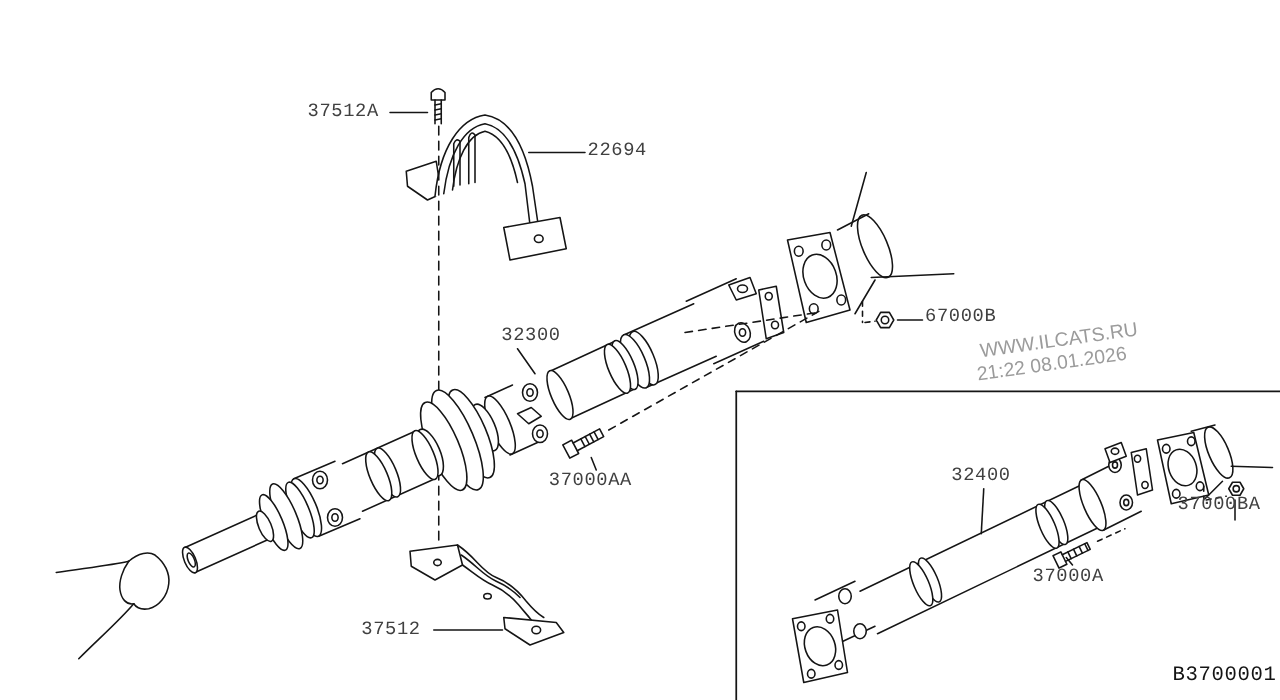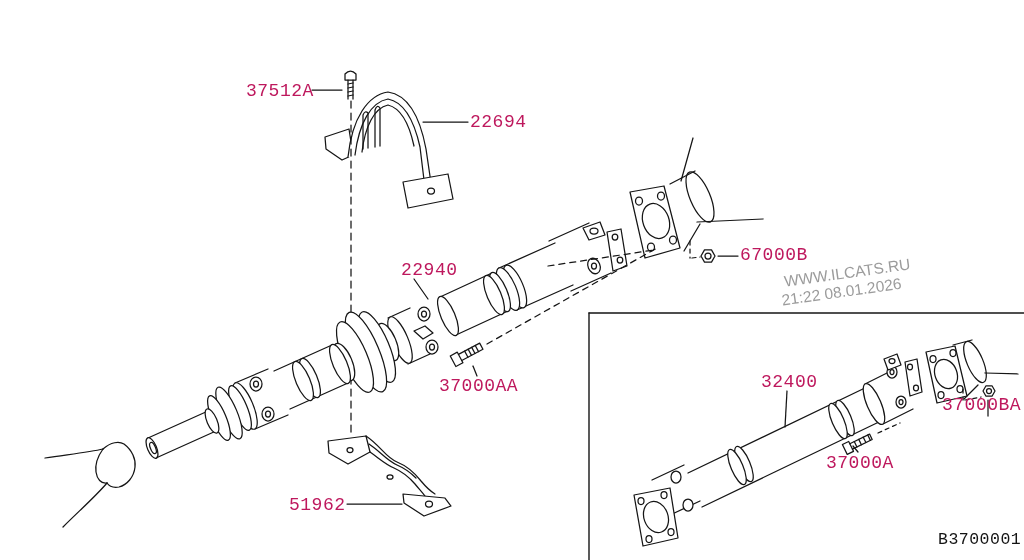"37512A" .plabel { color: #be185d -> #404040; font-size: 18px -> 15px }
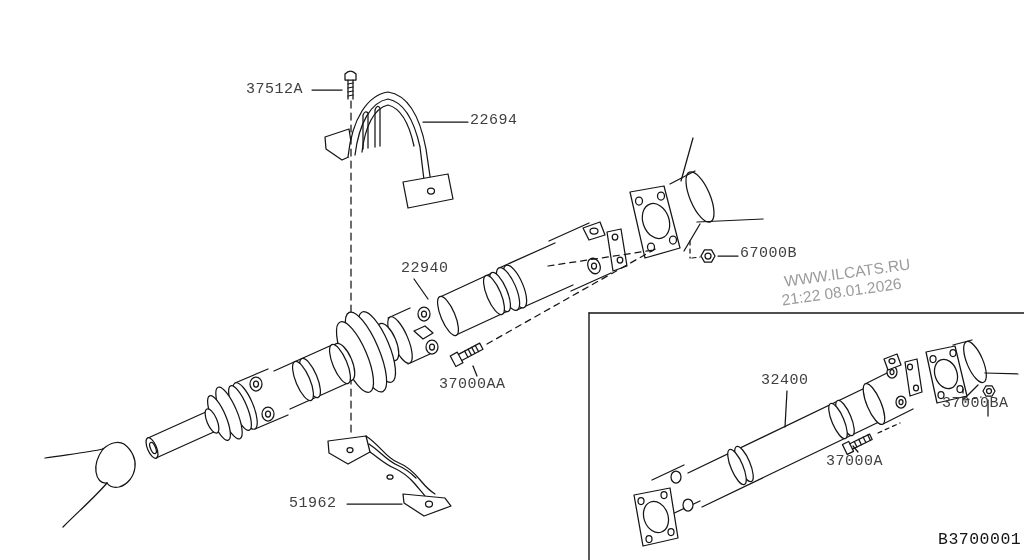"22940" div.plabel { text: 22940 -> 32300 }
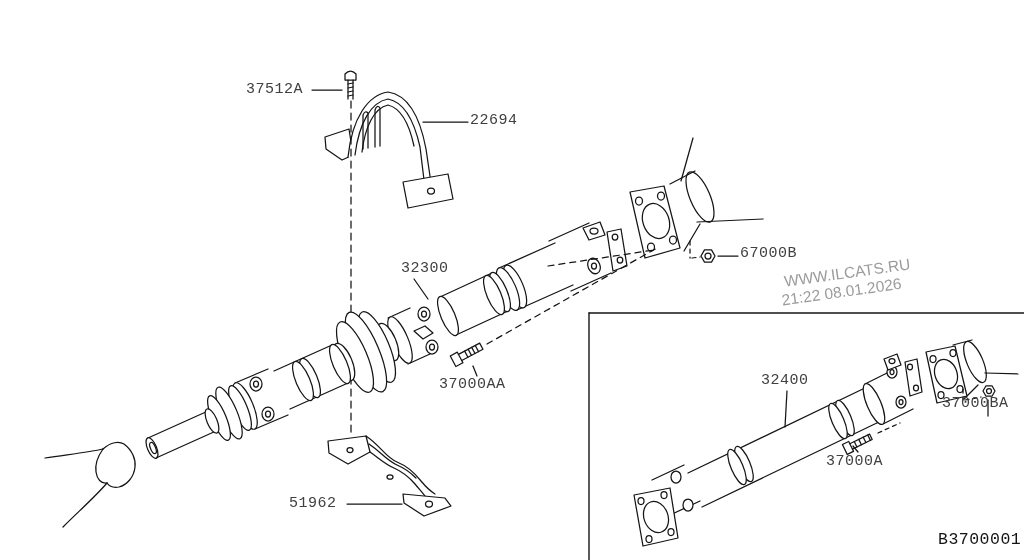"51962" div.plabel { text: 51962 -> 37512 }
